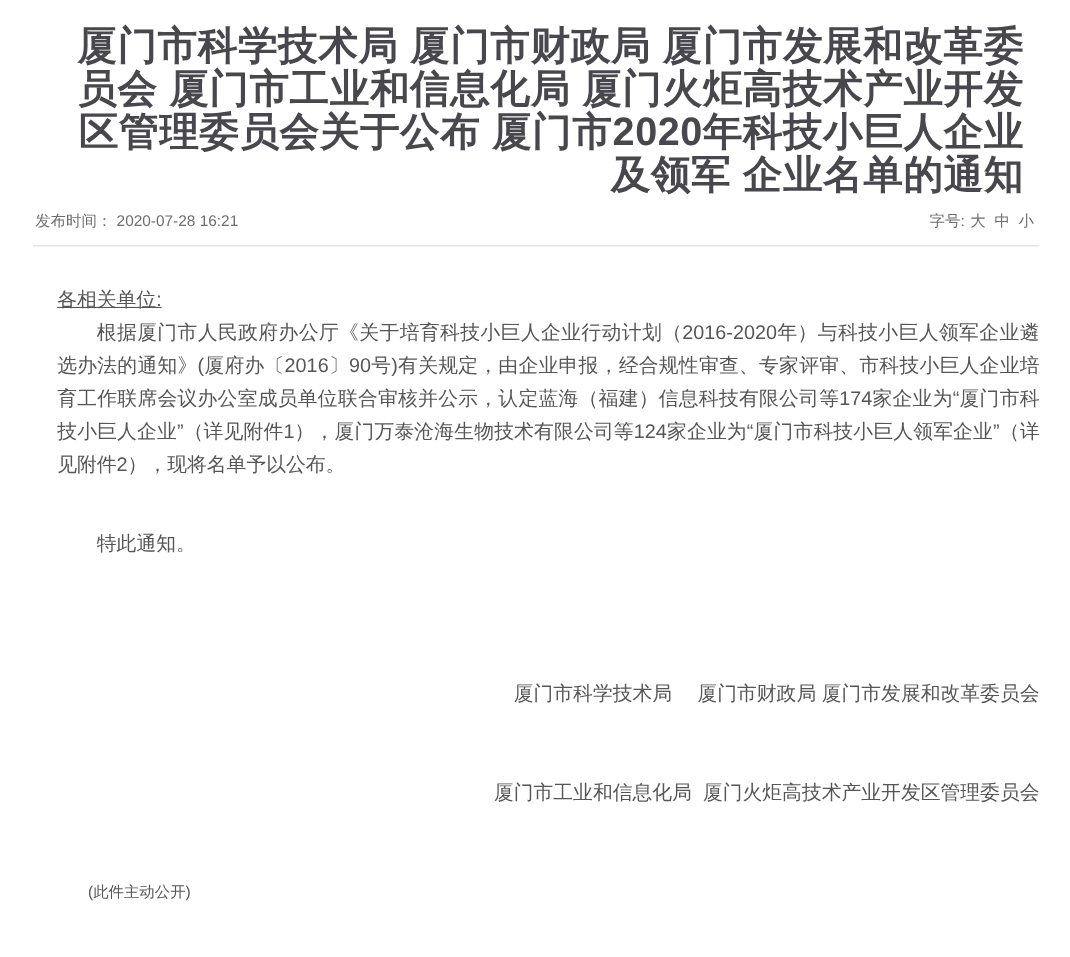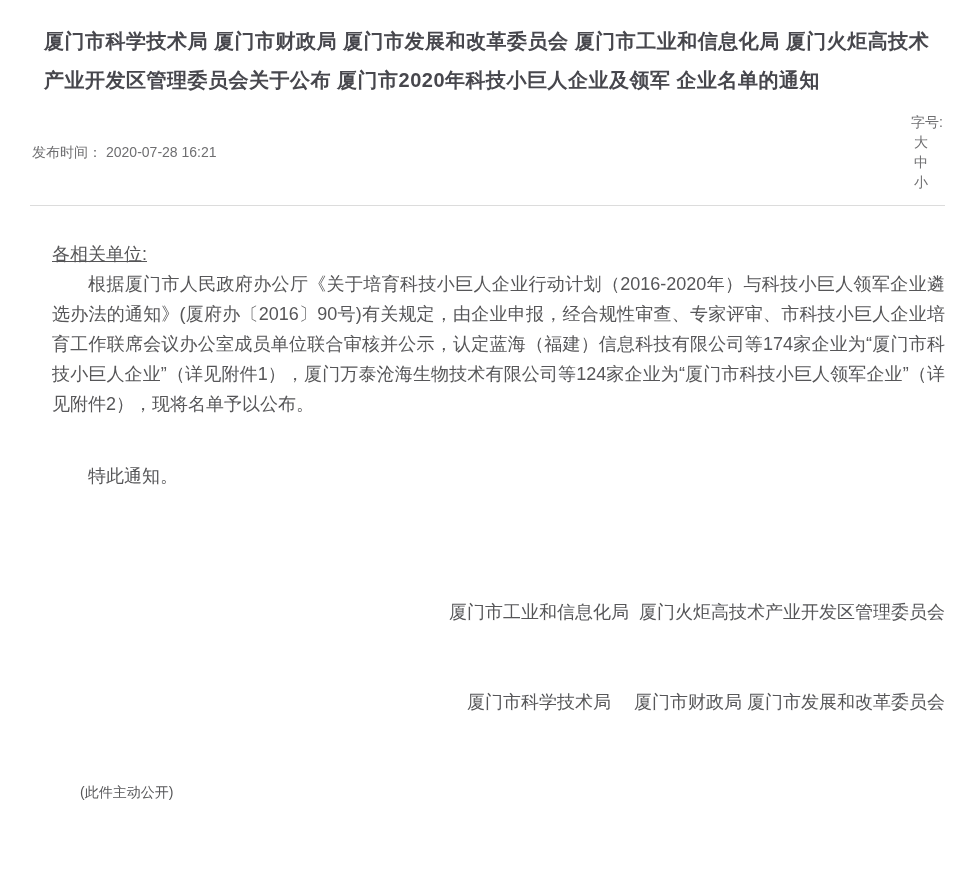"厦门市科学技术局 厦门市财政局 厦门市发展和改革委员会 厦门市工业和信息化局" .doc-title { font-size: 20px -> 36px; text-align: left -> right }
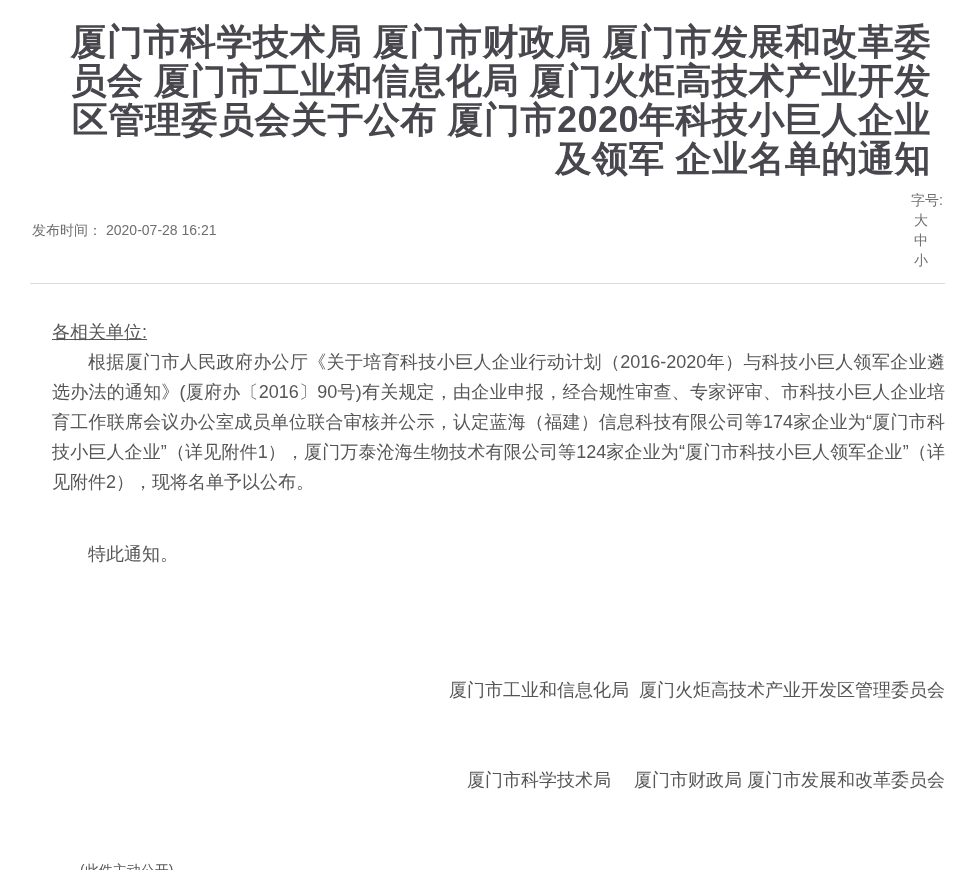"字号:" .font-size-switch { flex-direction: column -> none }
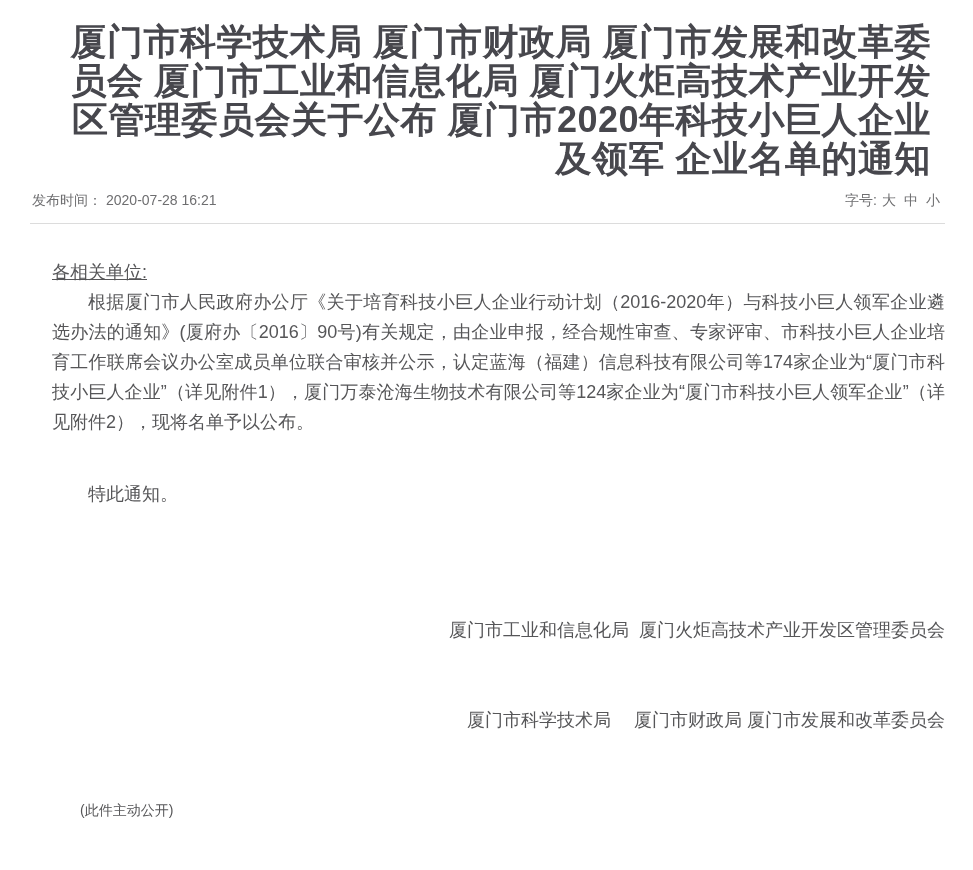"厦门市工业和信息化局 厦门火炬高技术产业开发区管理委员会" div { order: before "厦门市科学技术局 厦门市财政局 厦门市发展和改革委员会" -> after "厦门市科学技术局 厦门市财政局 厦门市发展和改革委员会" }
